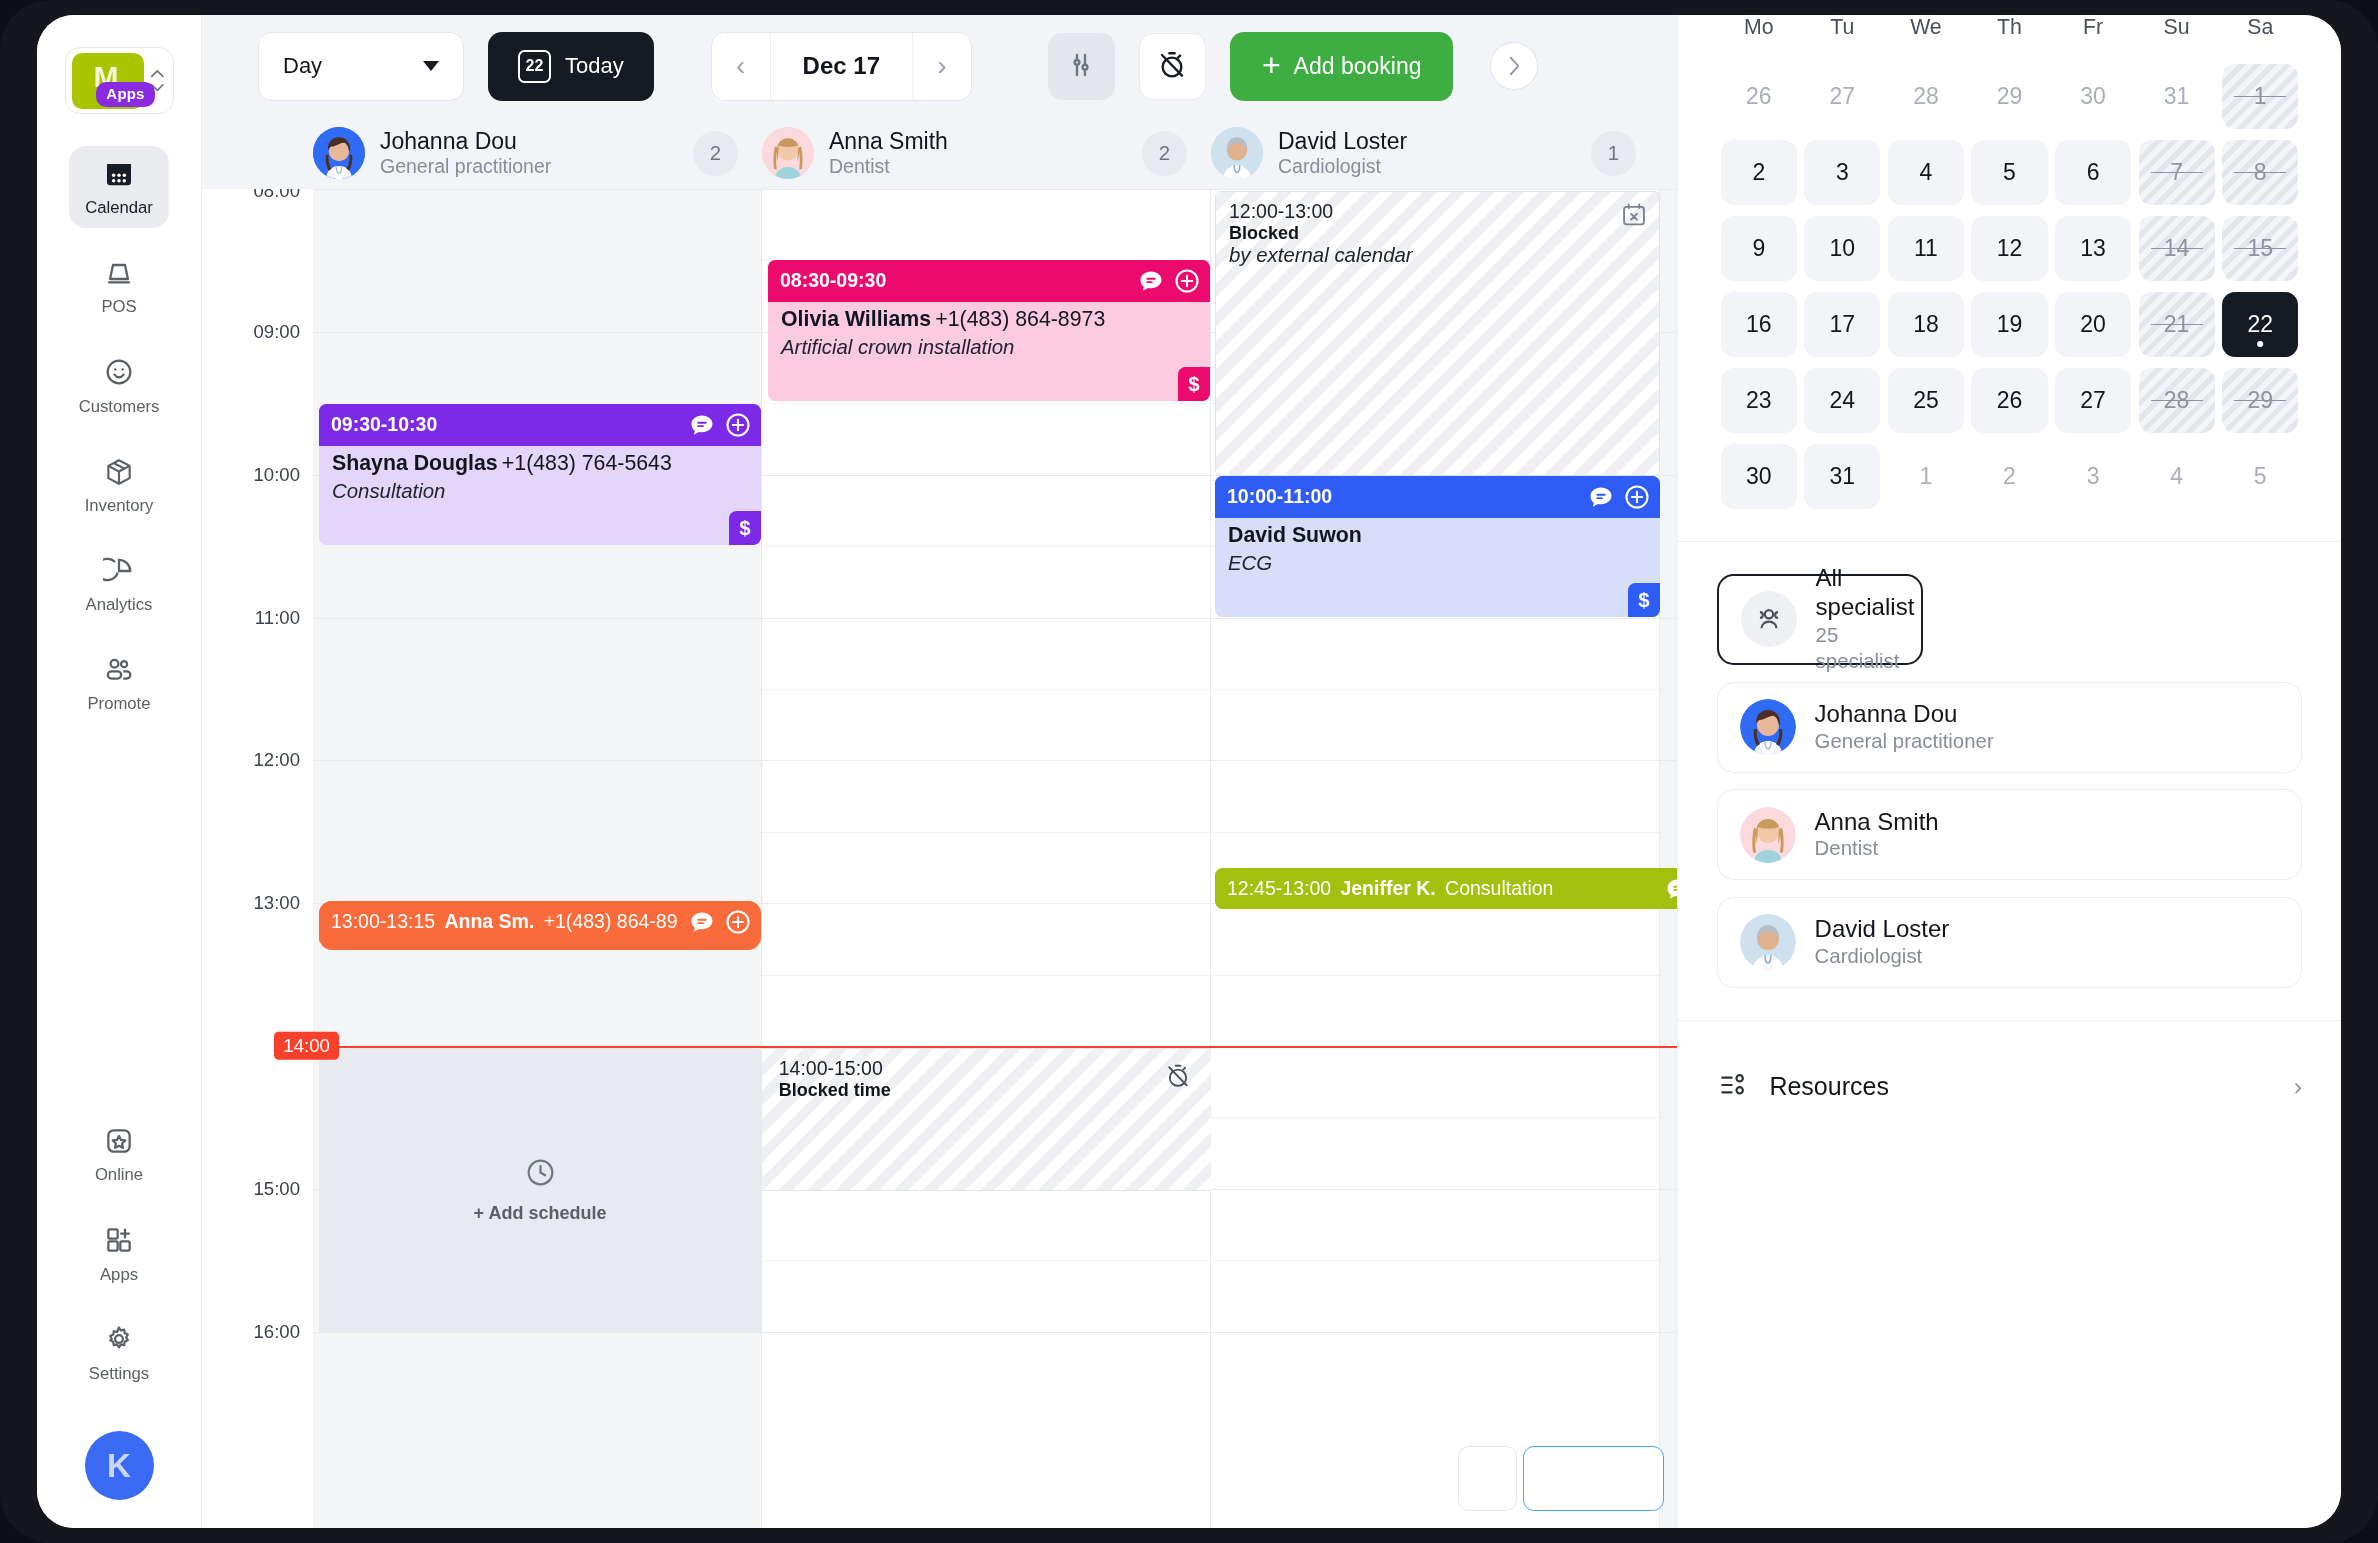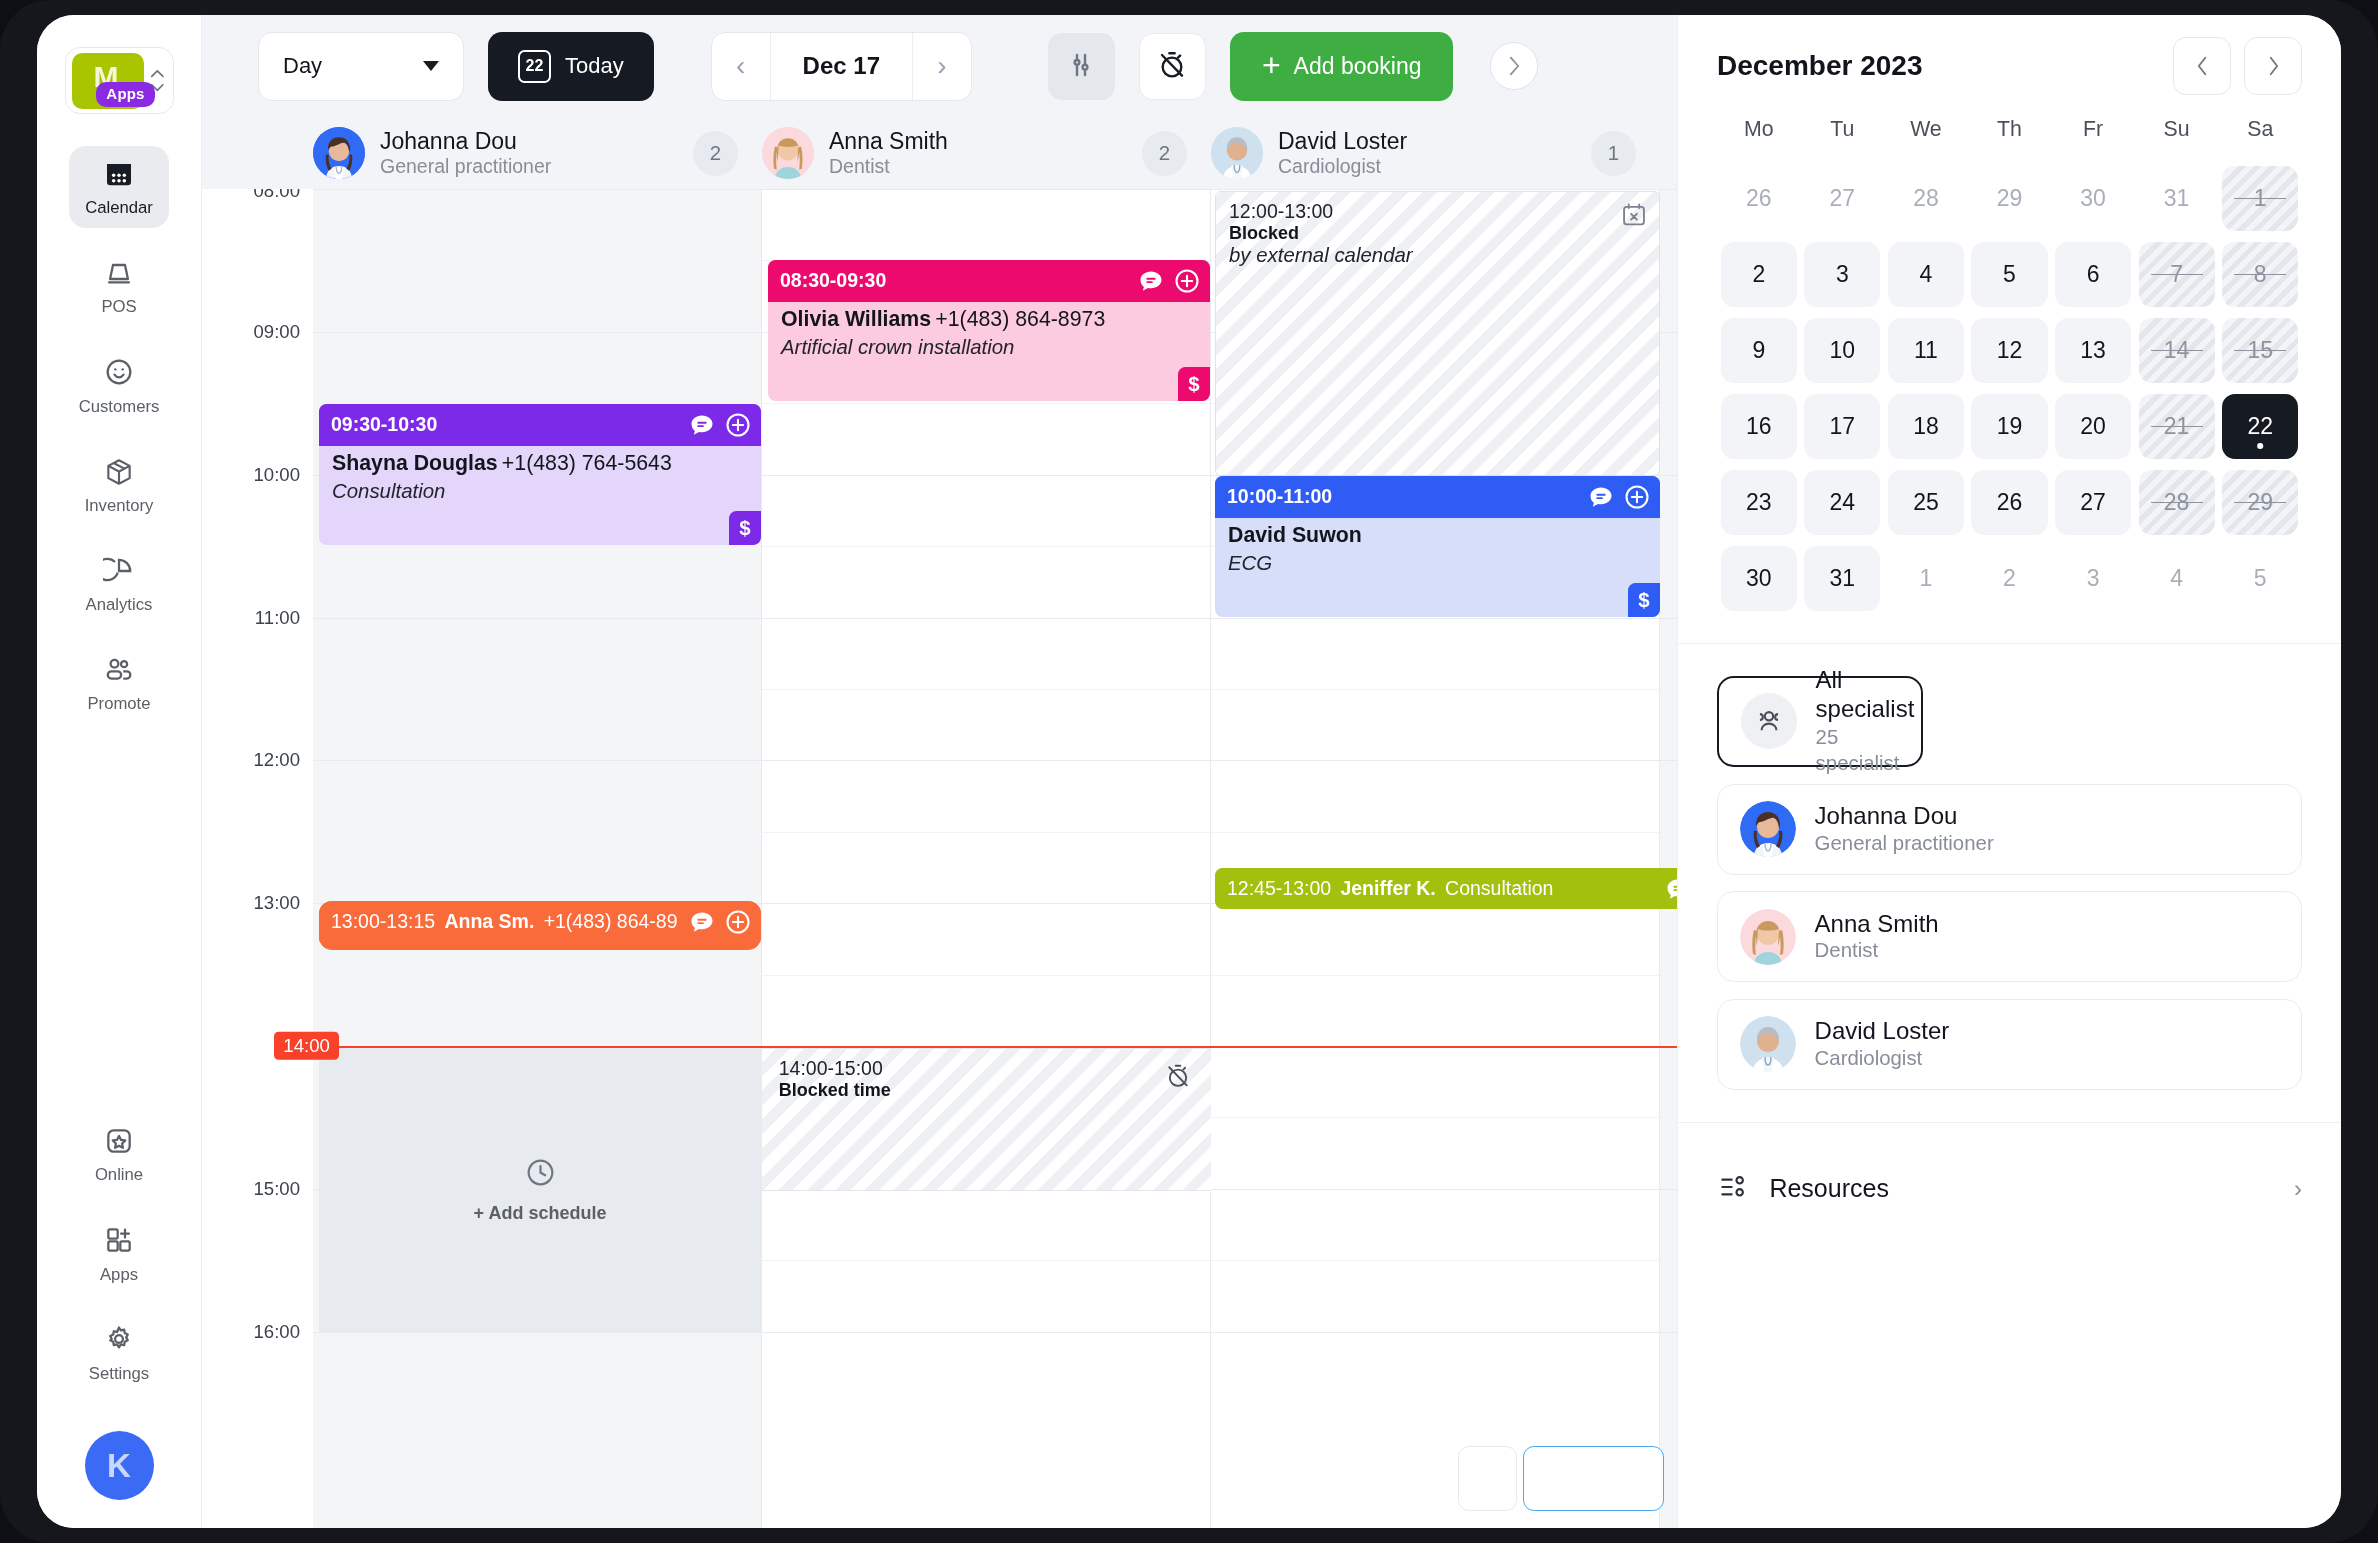"December 2023" div.rp-head { html: <div> <div>December 2023</div> <div> <div> <svg> <polyline></polyline> </svg> </div> <div> <svg> <polyline></polyline> </svg> </div> </div> </div> -> none }
